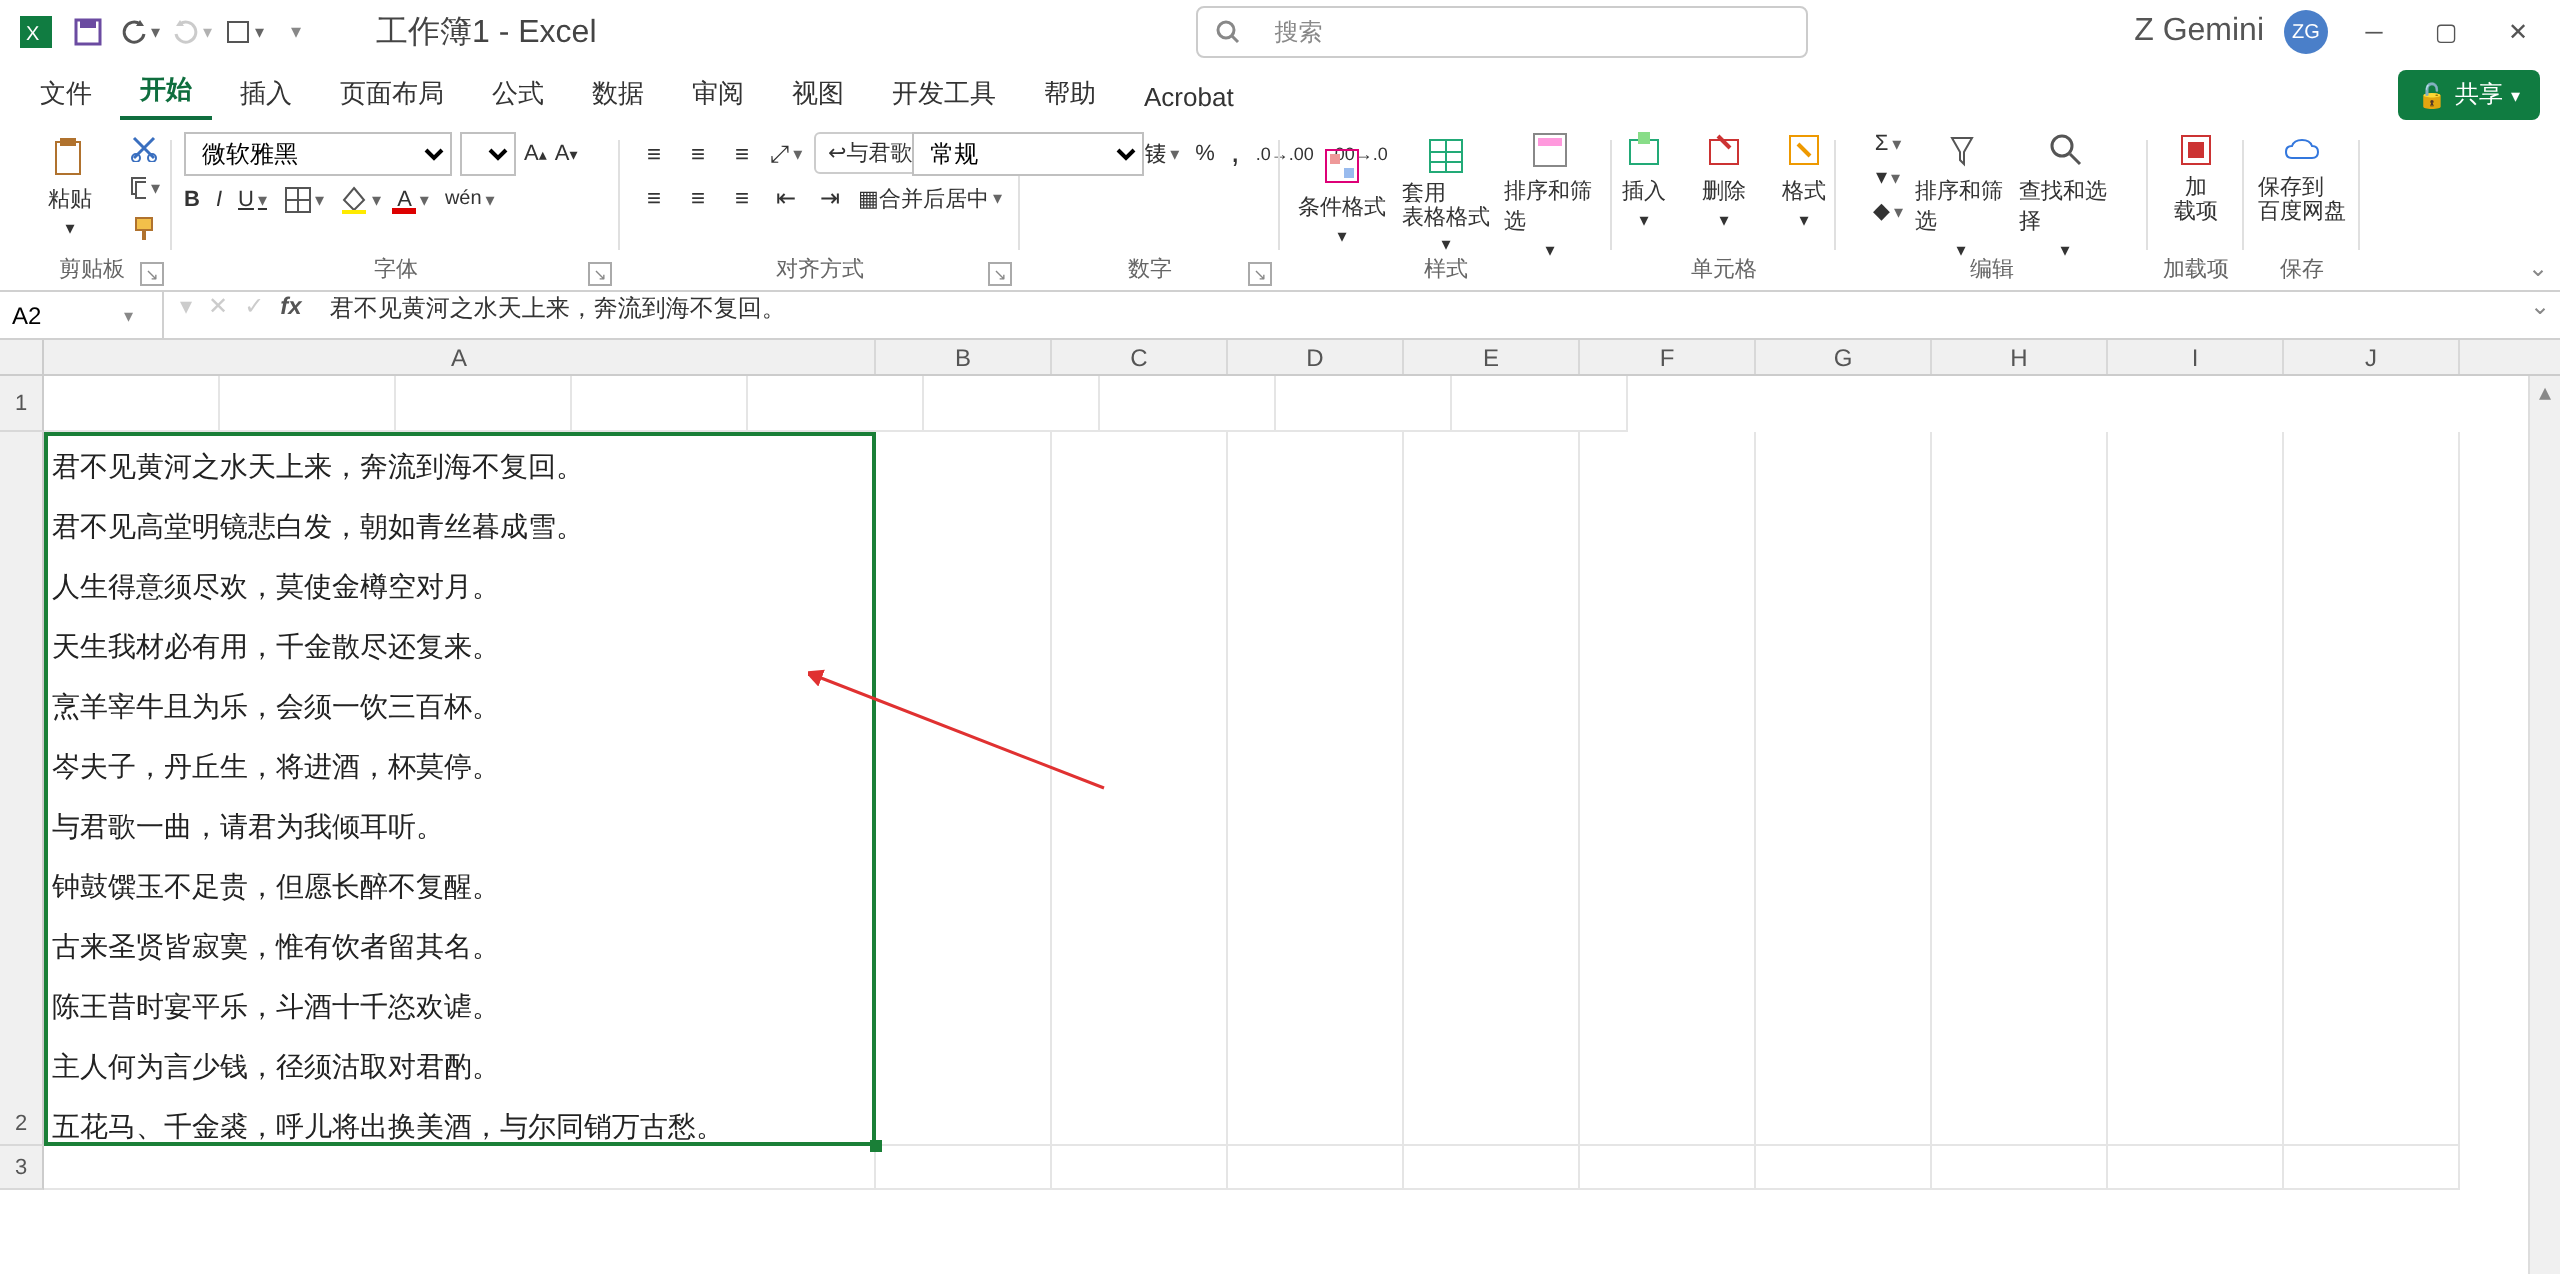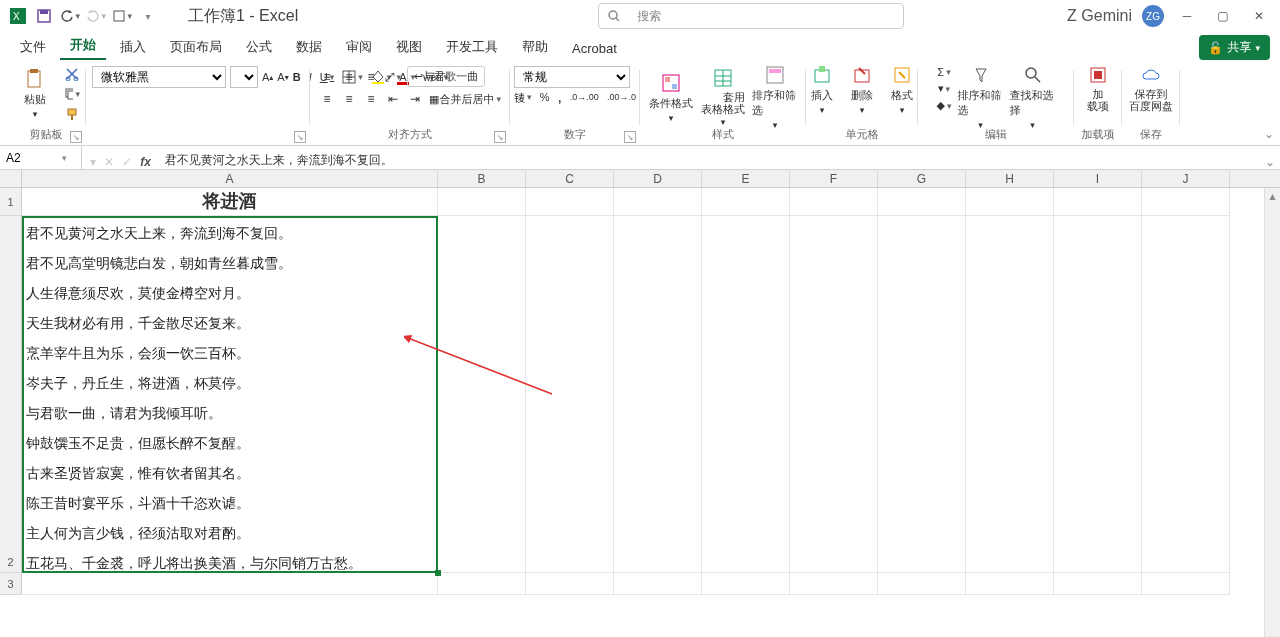"微软雅黑" div { flex-direction: row -> column }
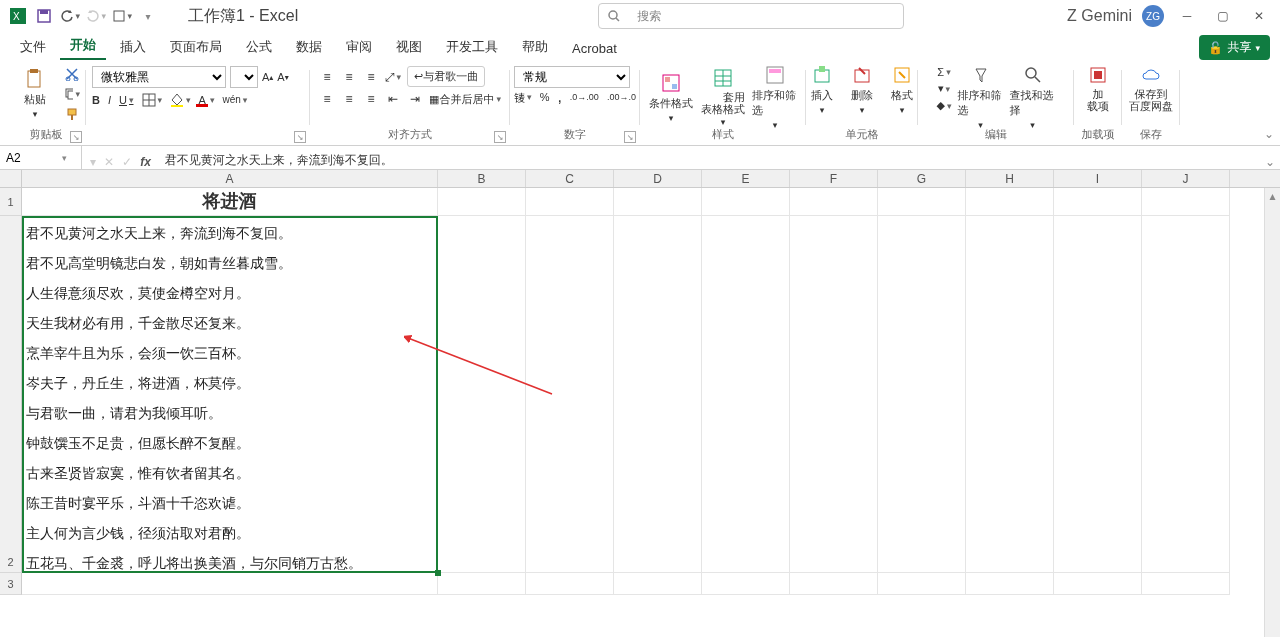"常规" div { flex-direction: column -> row }
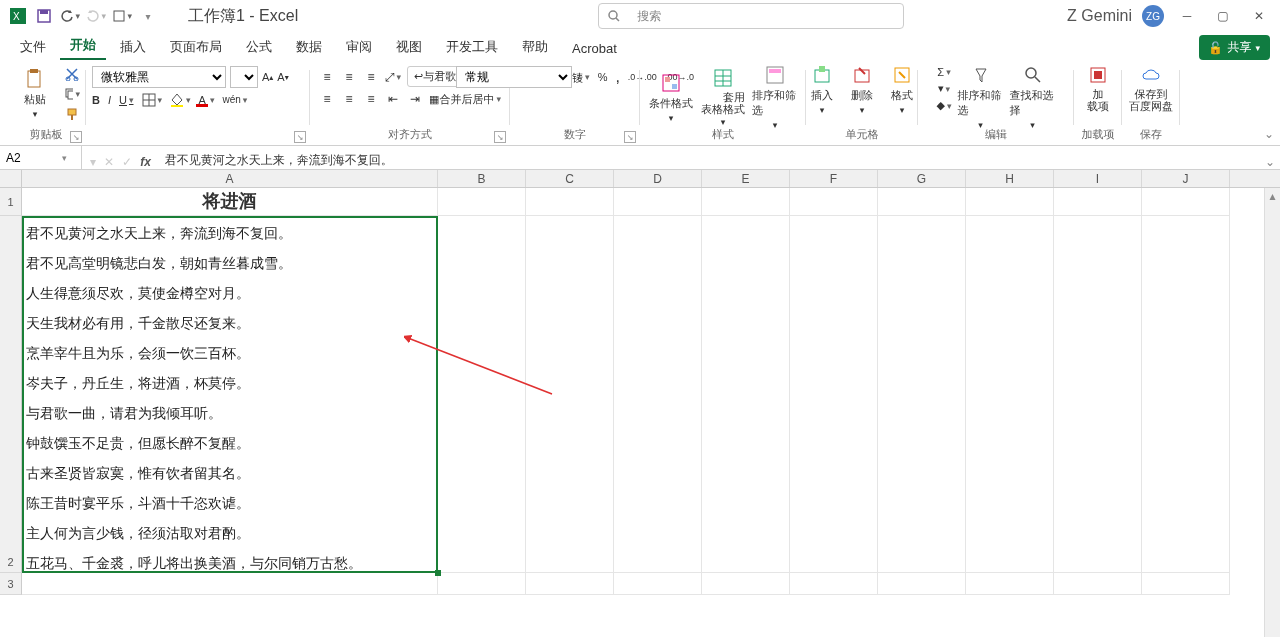"套用" span { text-align: right -> left }
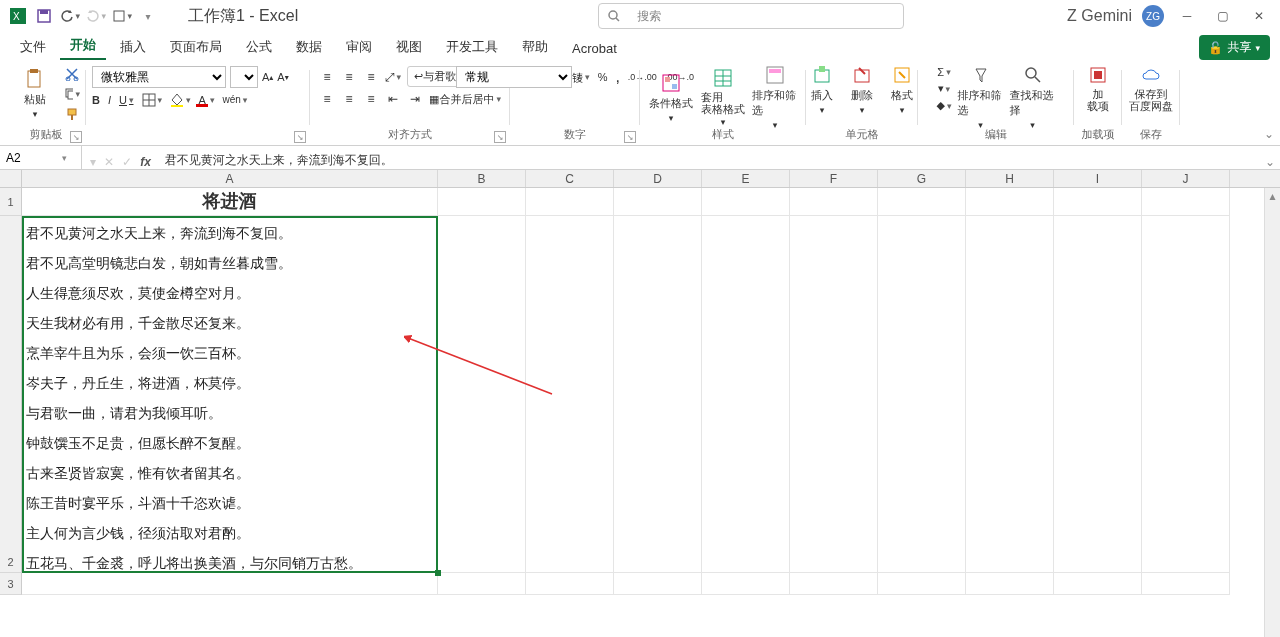"保存到" span { text-align: center -> none }
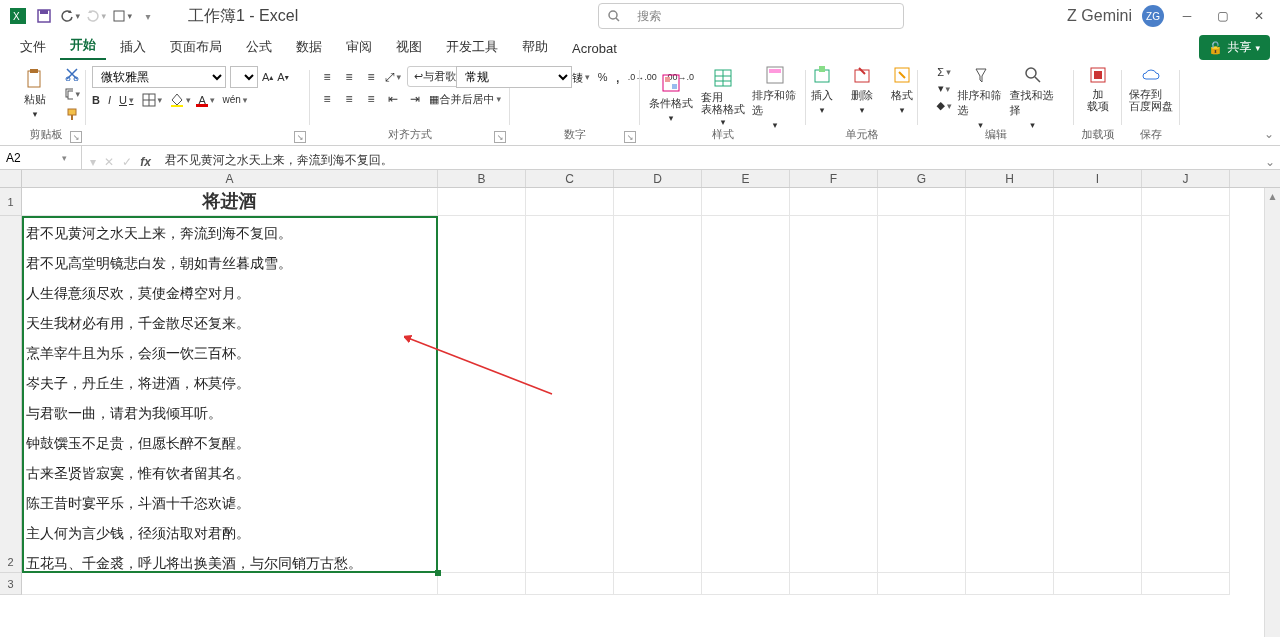"字体" div.group-label { html: none -> <div>字体</div> }
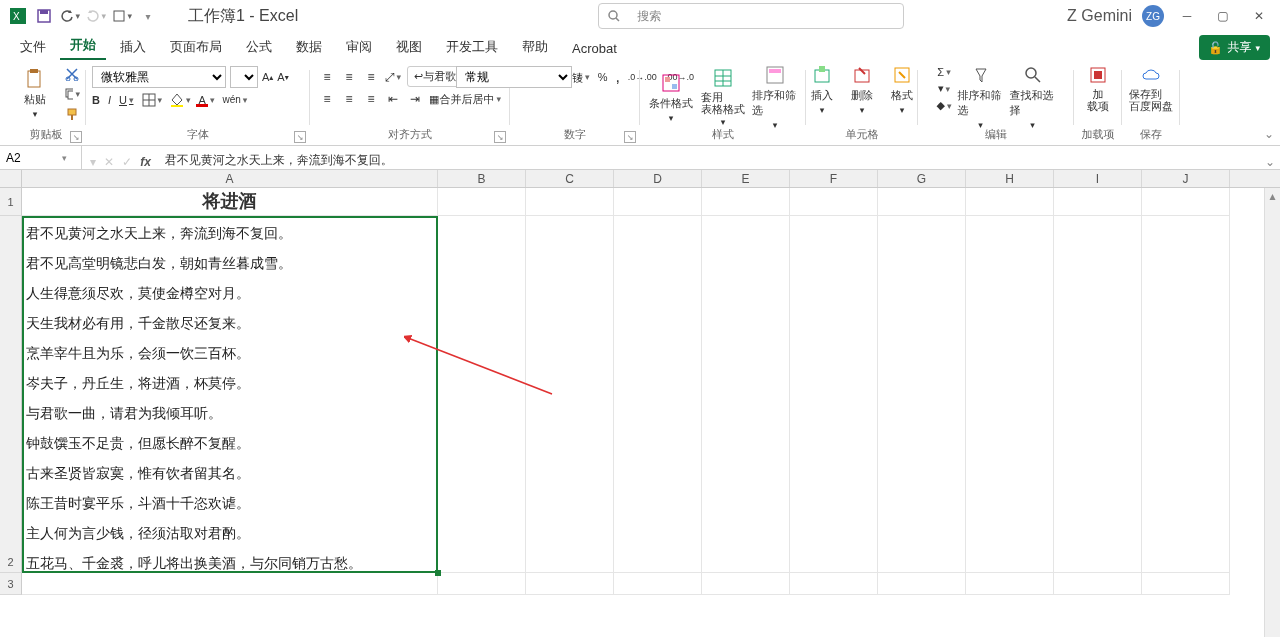"A2" .formula-bar { align-items: flex-end -> flex-start }
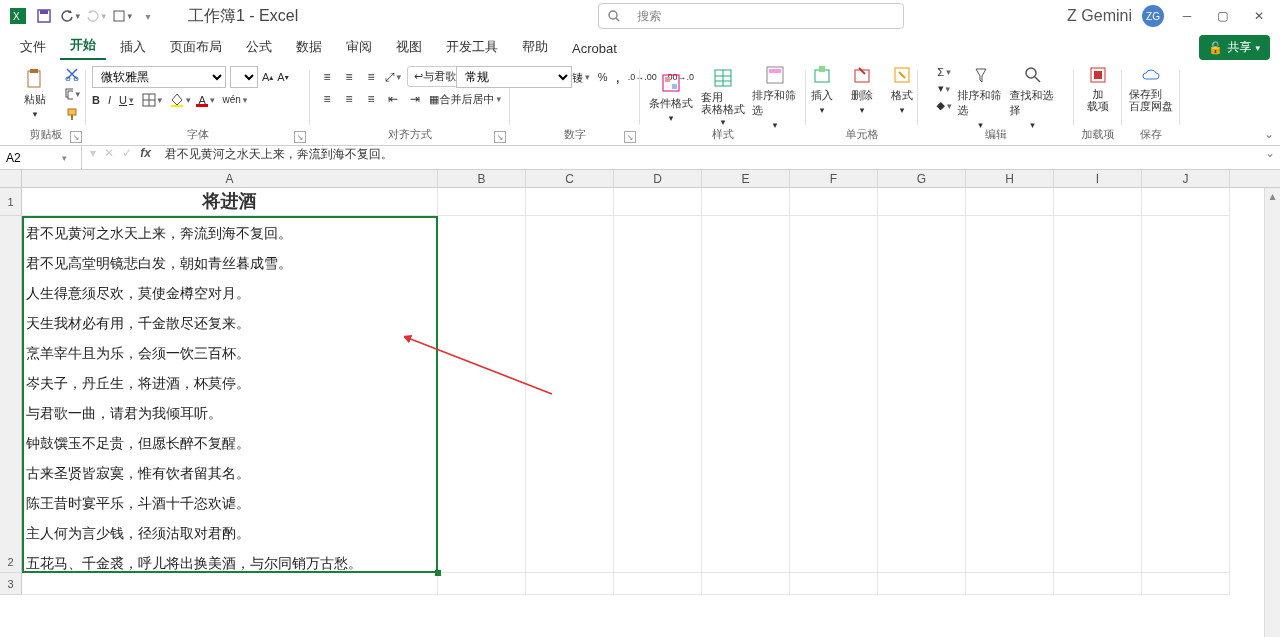"将进酒" div.cell { html: <div>将进酒</div> -> none }
